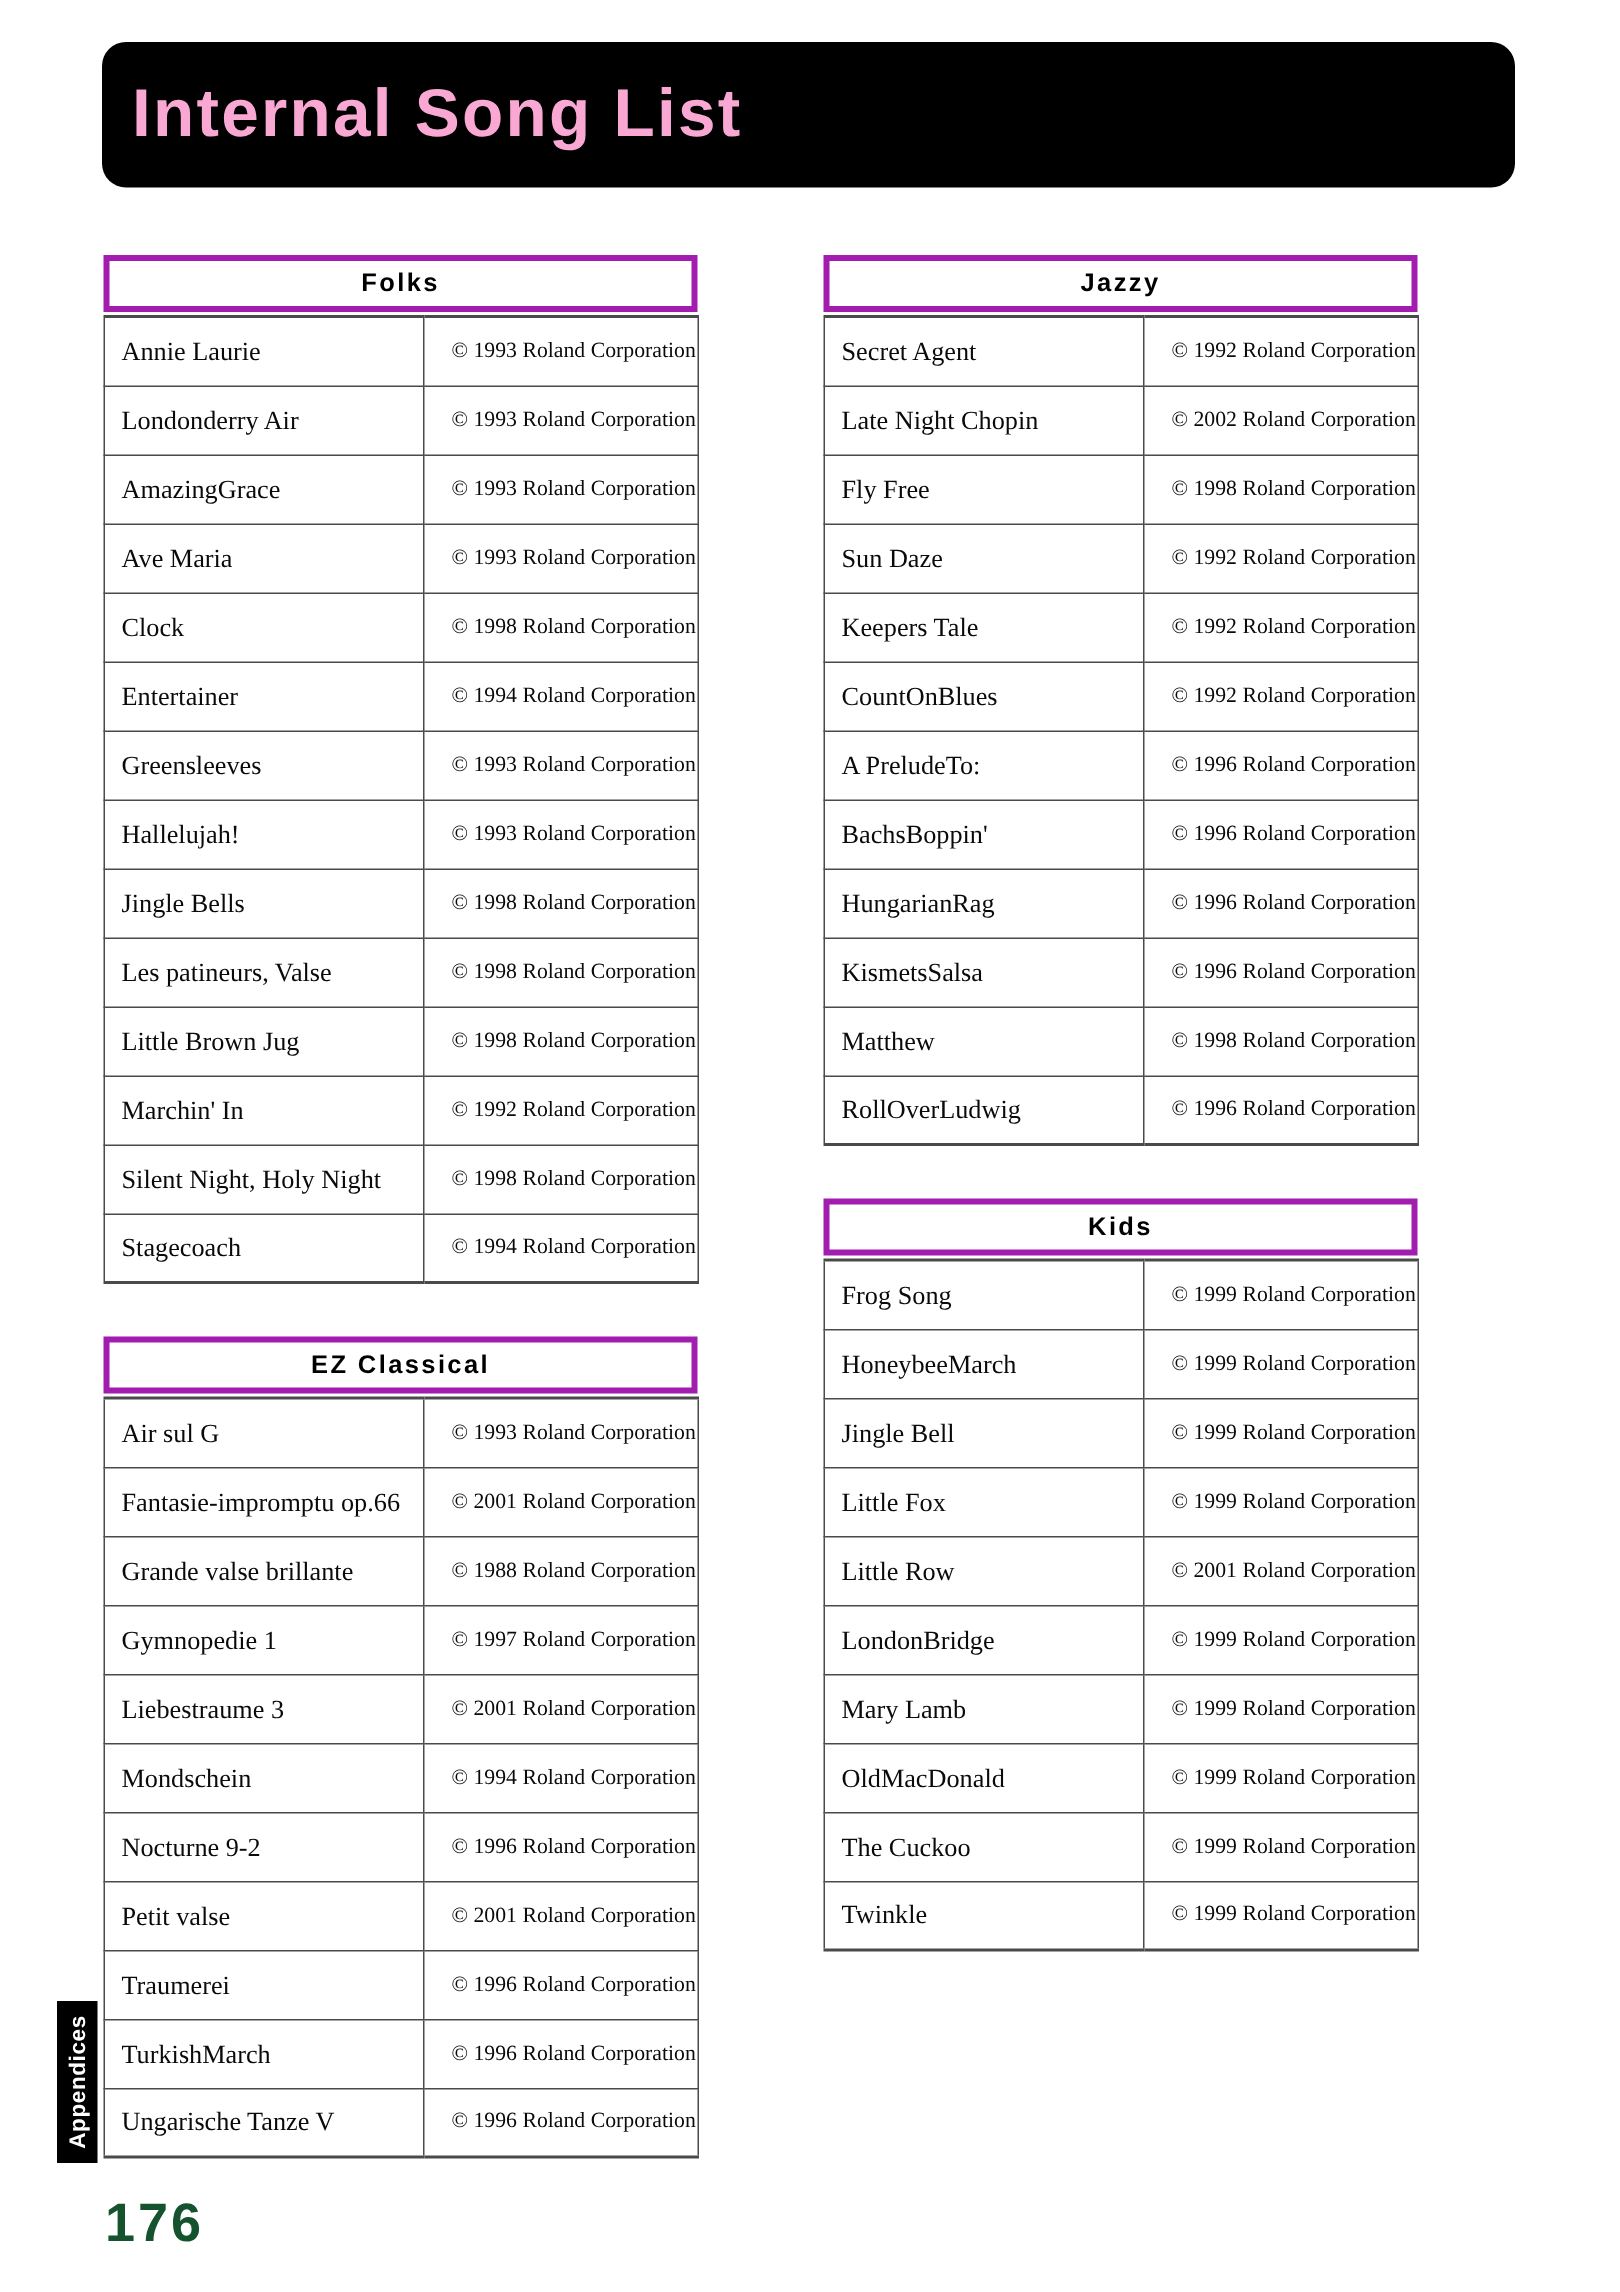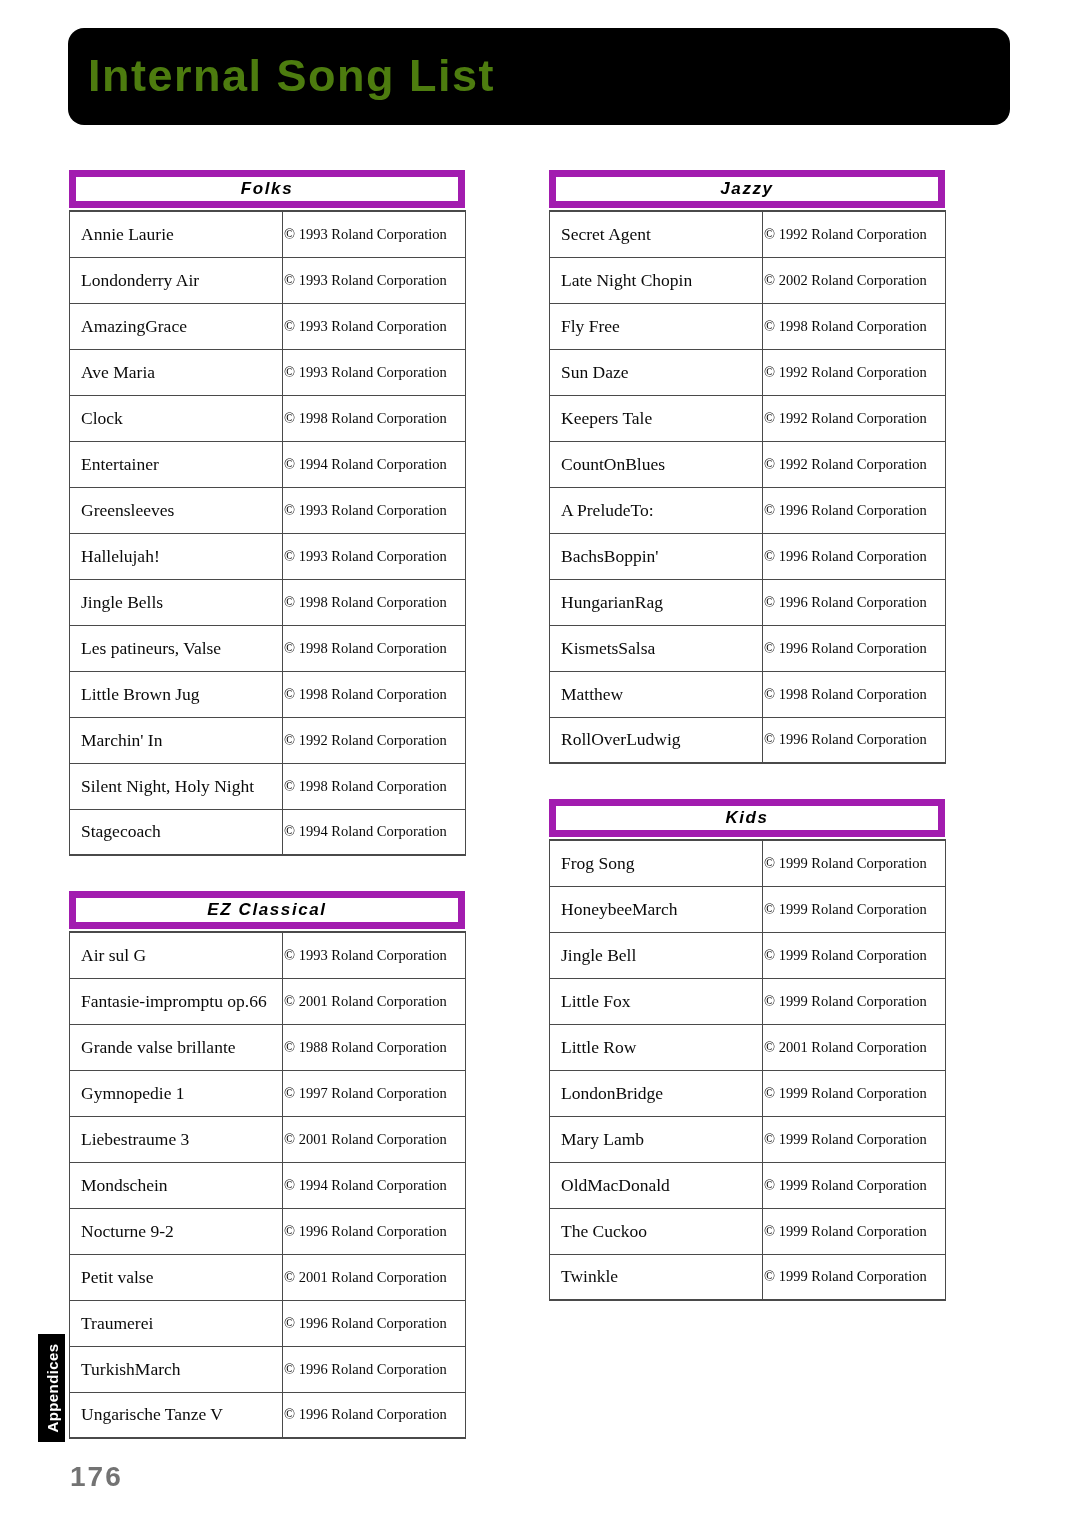"Internal Song List" #title-text { color: #4d7c0f -> #f9a8d4 }
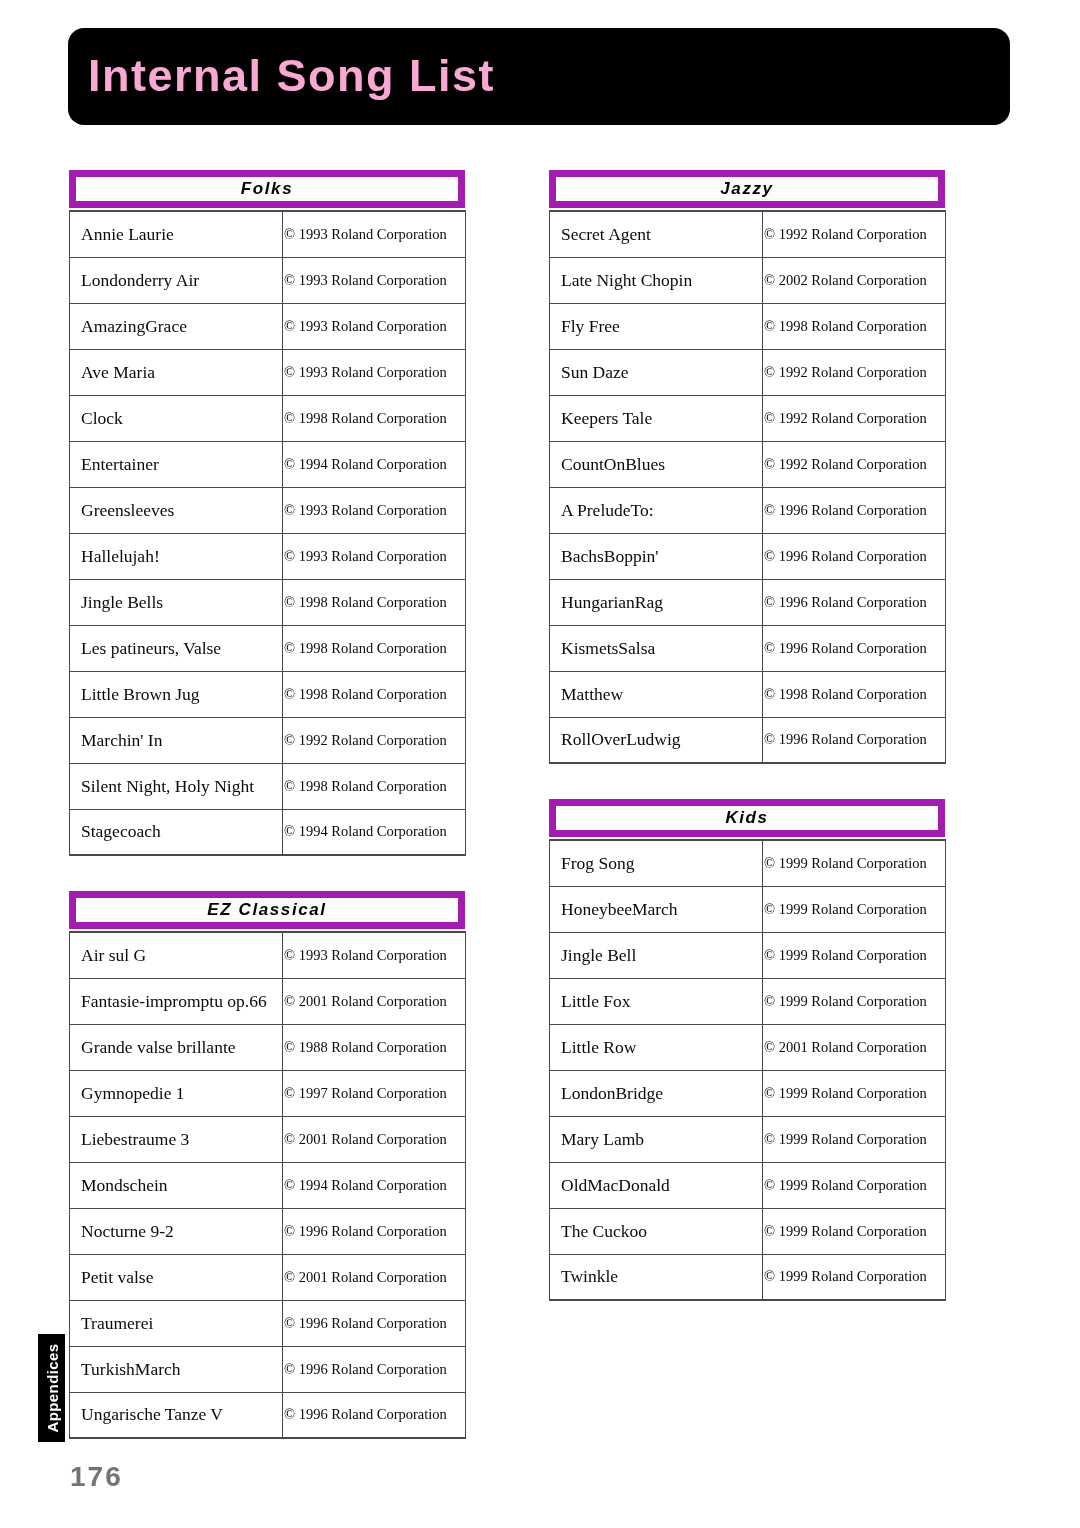"Folks" .cat-header { border: 7px solid #a21caf -> 4px solid #a21caf; font-style: italic -> none }
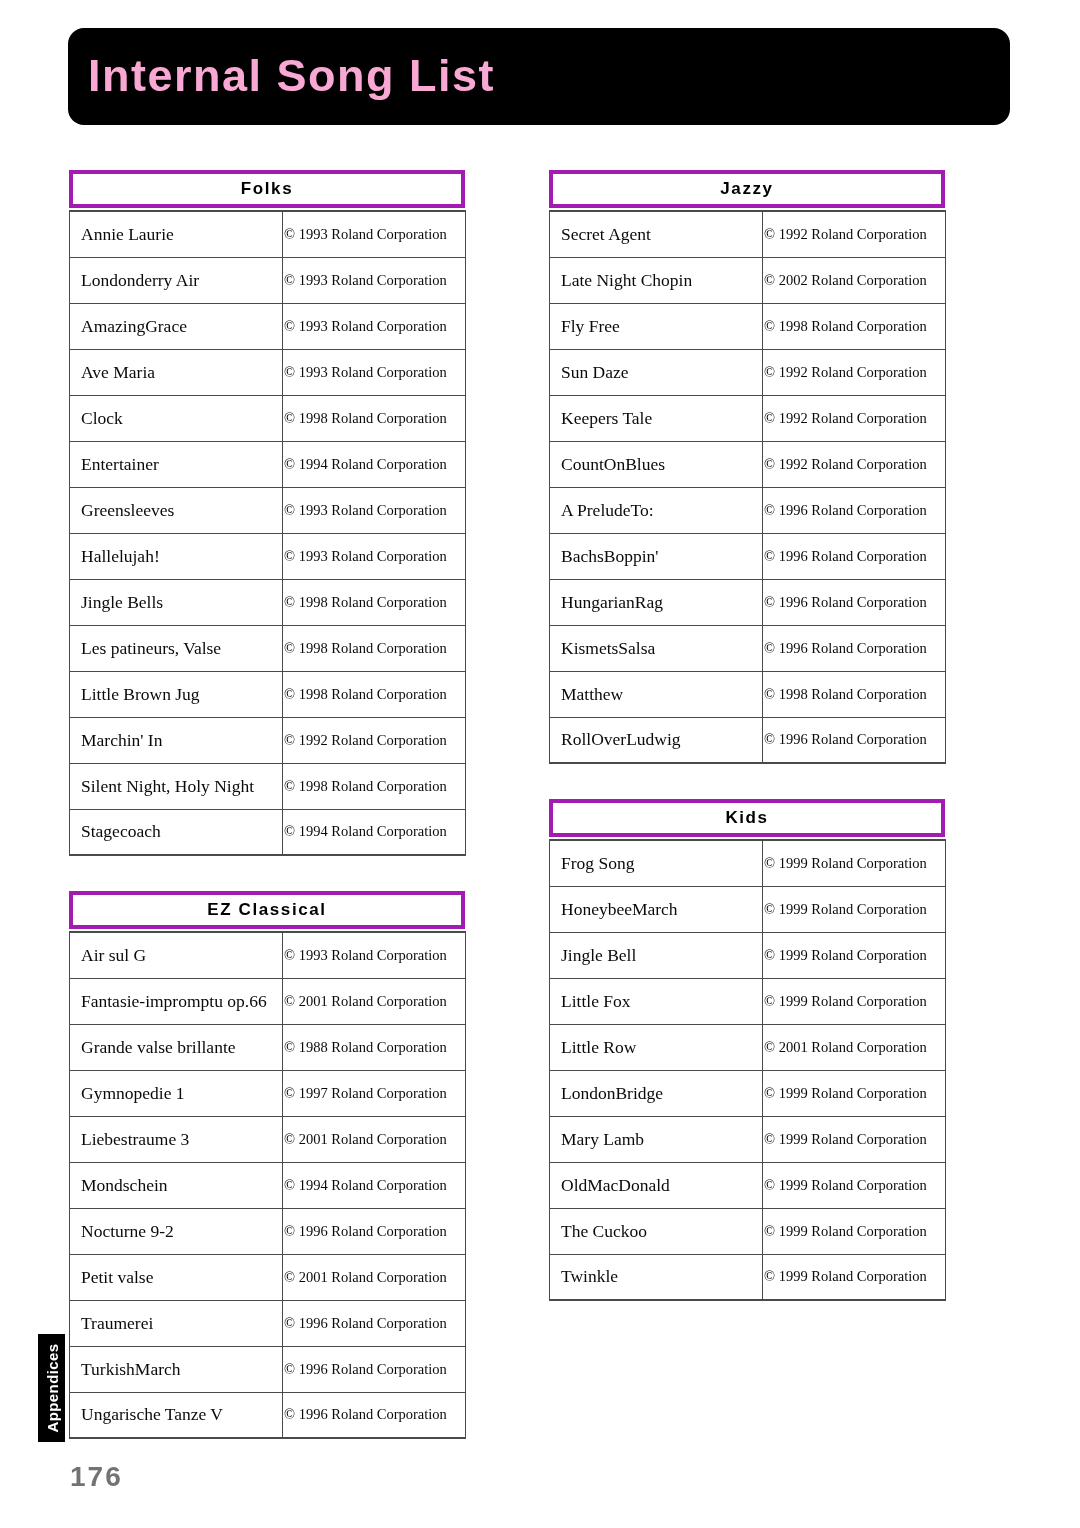"© 1993 Roland Corporation" td.song-copyright { padding-left: 1px -> 18px }
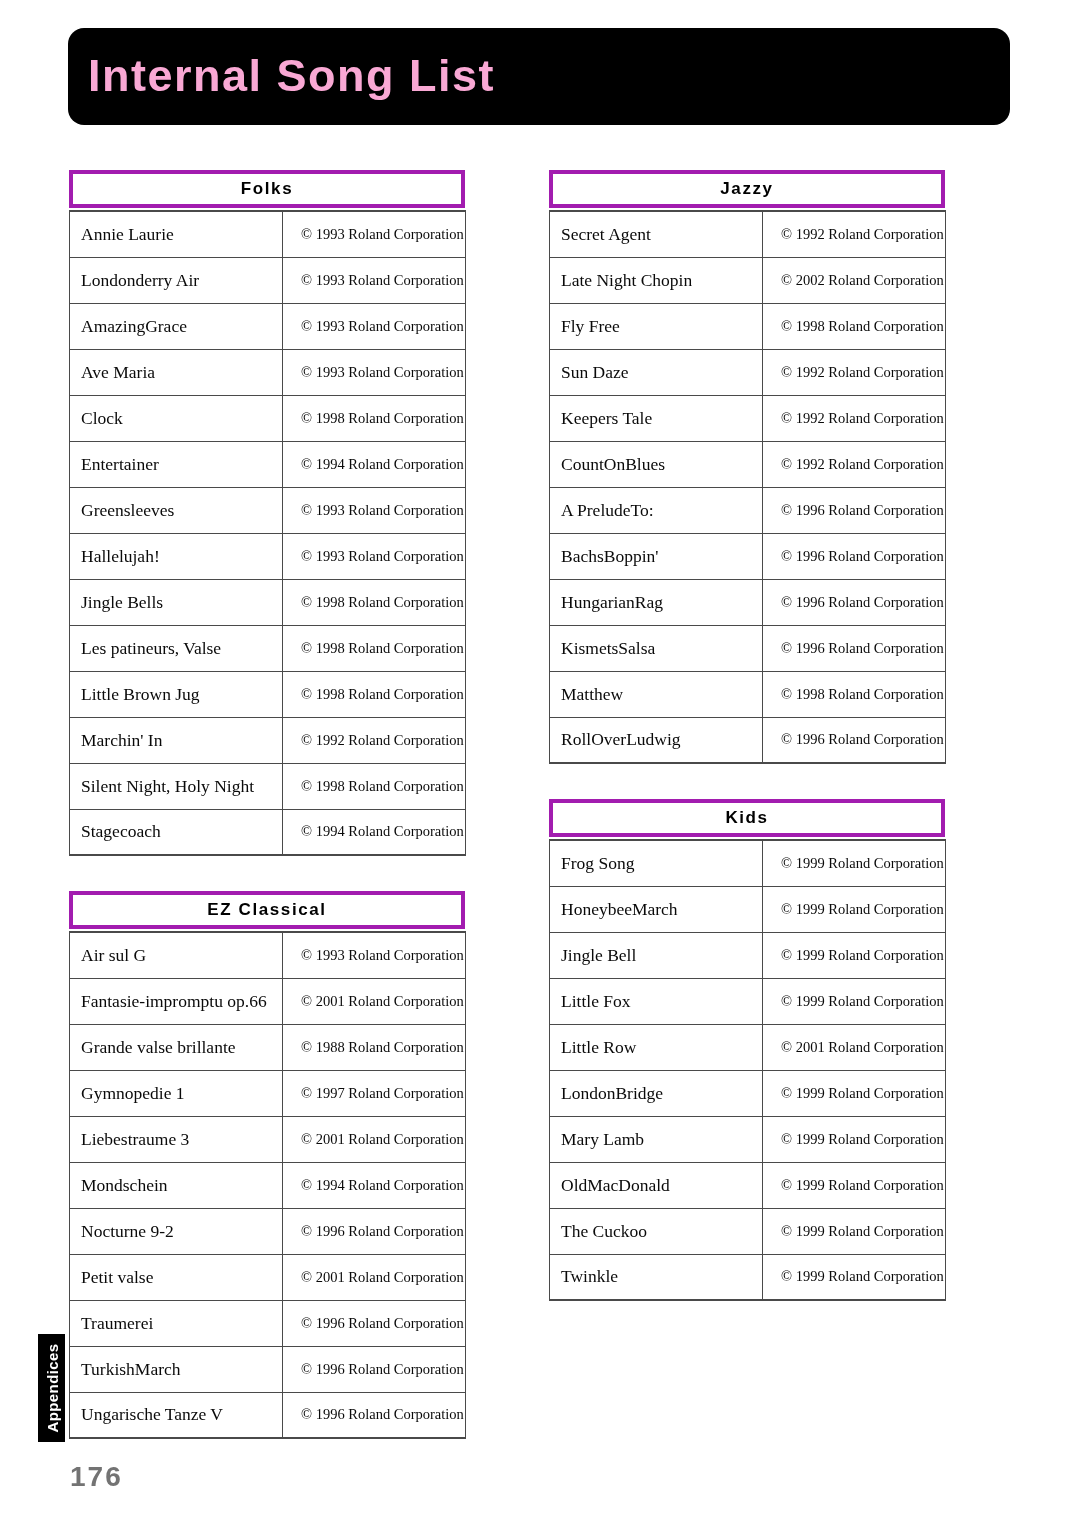"176" #page-number { color: #737373 -> #14532d; font-size: 28px -> 36px }
